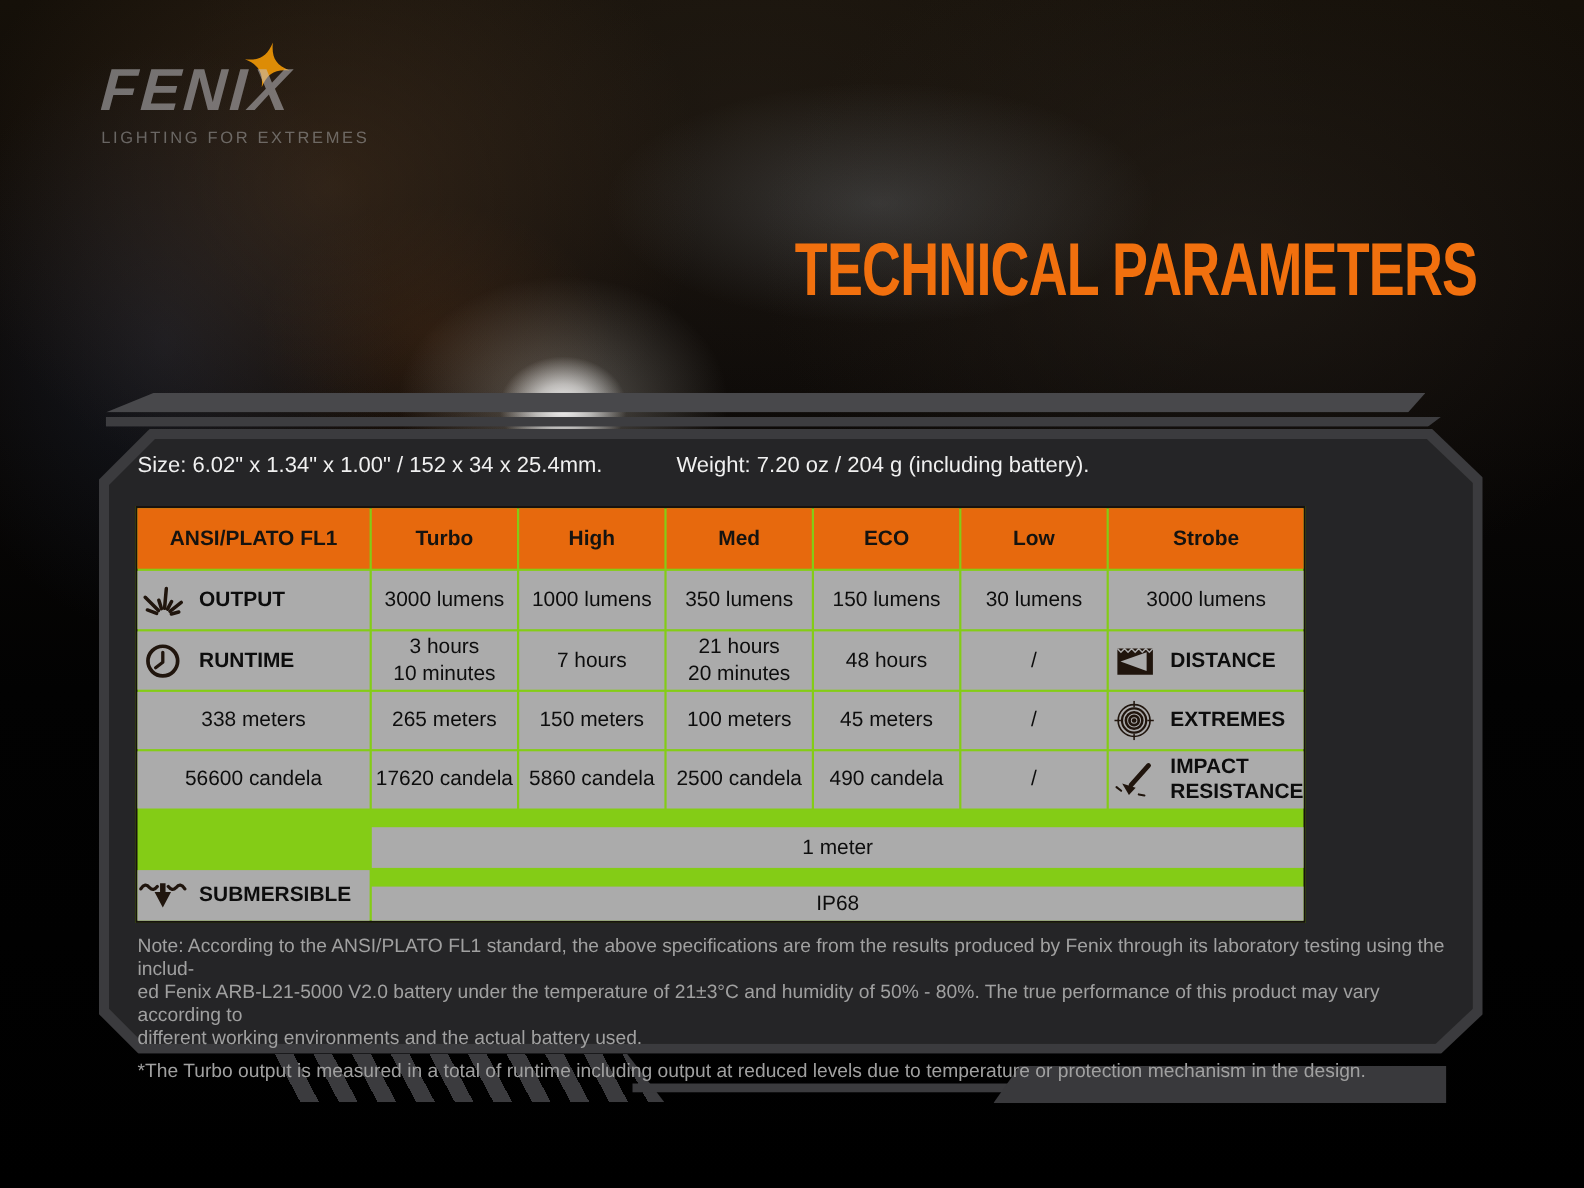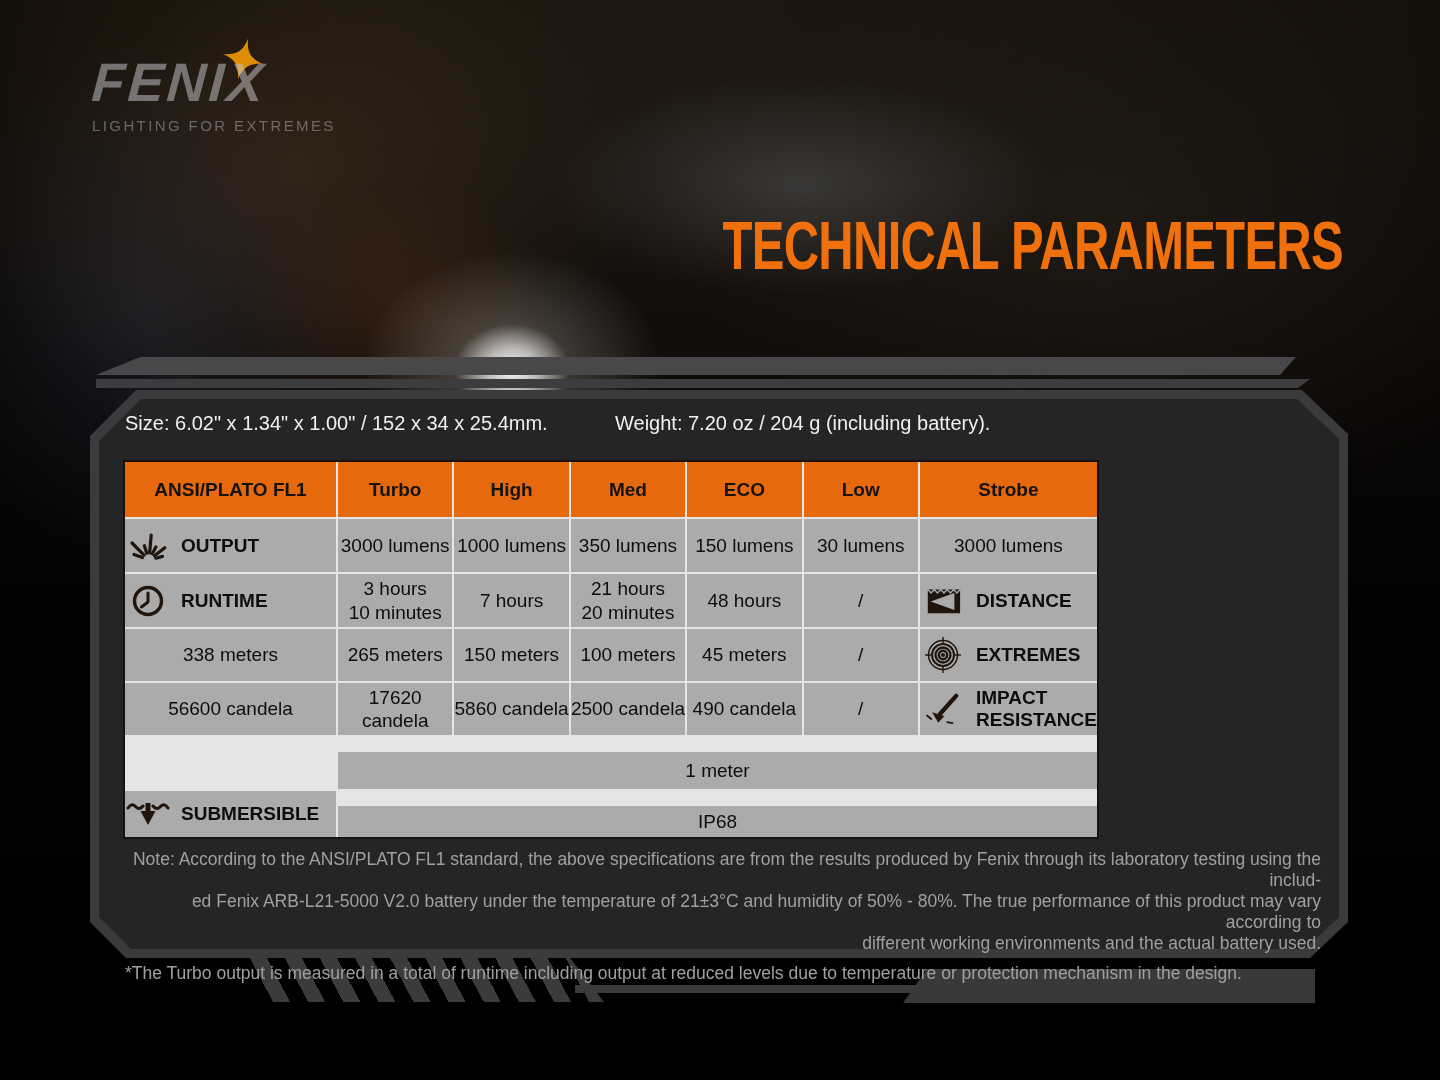"ANSI/PLATO FL1" .spec-table { background: #e5e5e5 -> #84cc16; width: 976px -> 1064px }
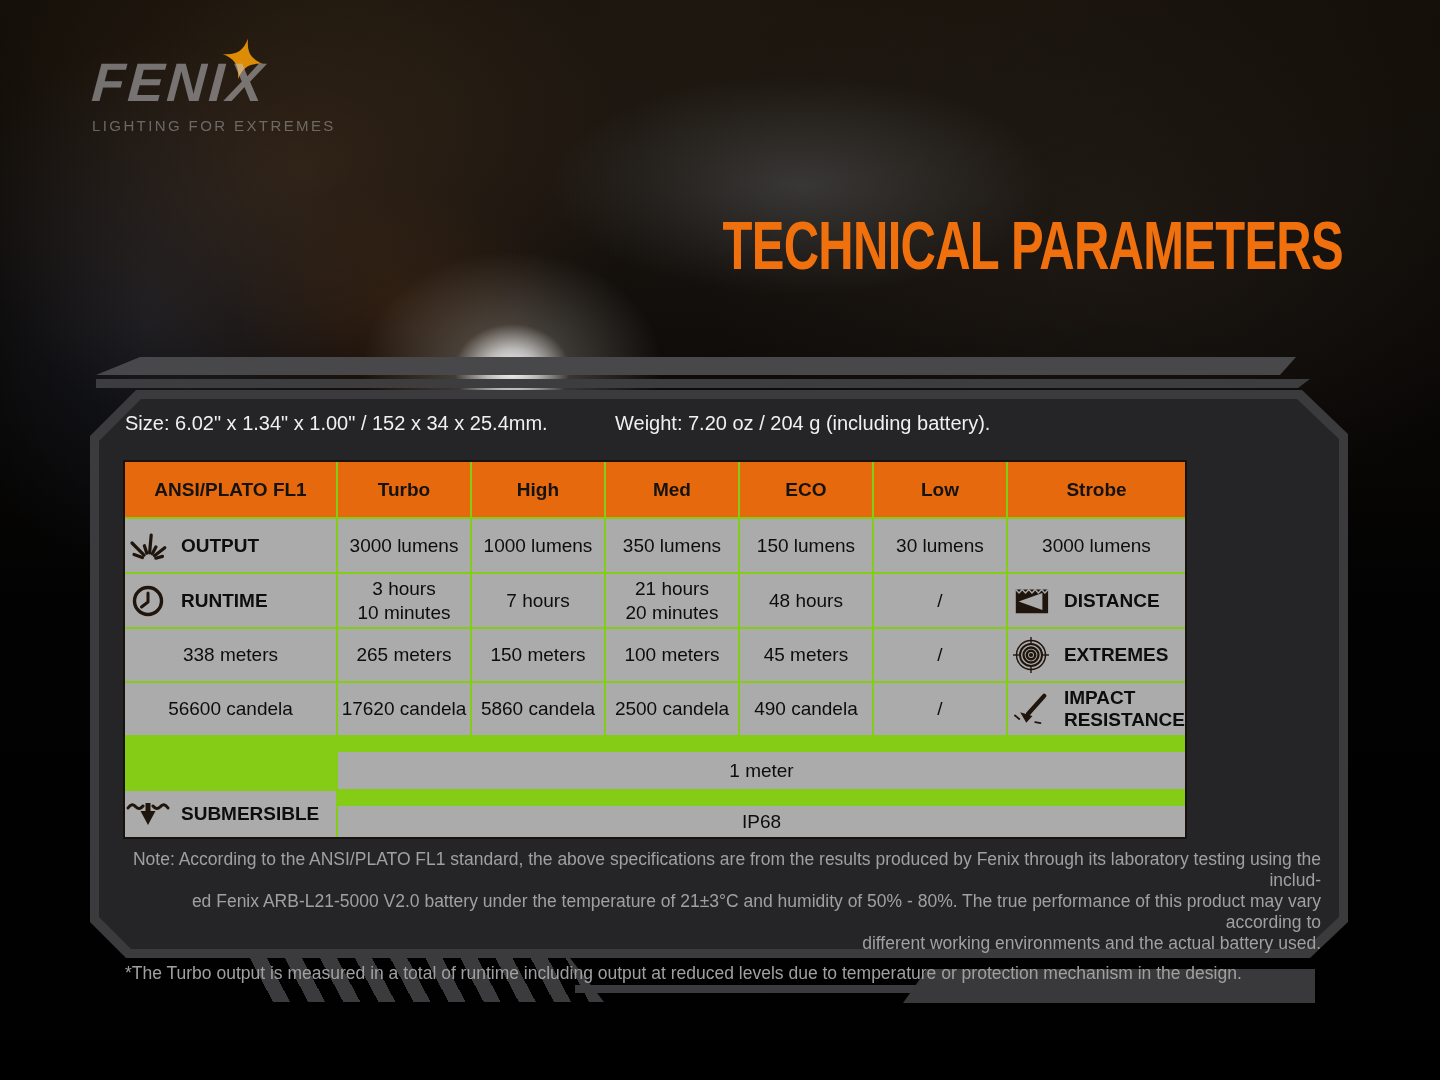"Note: According to the ANSI/PLATO" div.note-para { text-align: right -> none }
